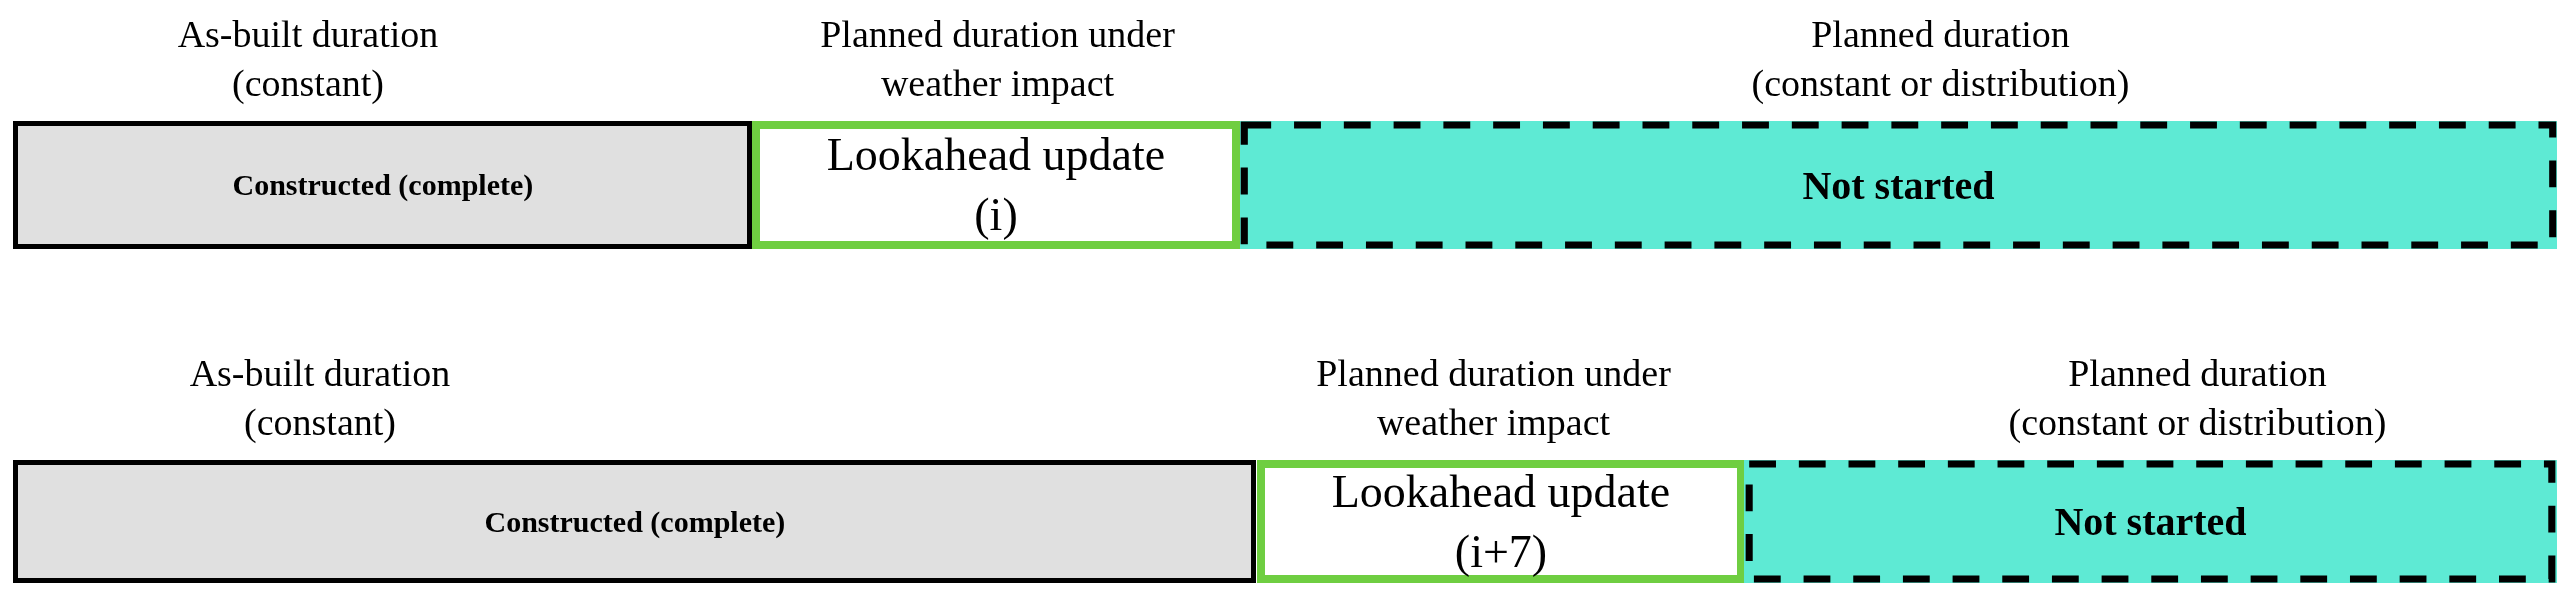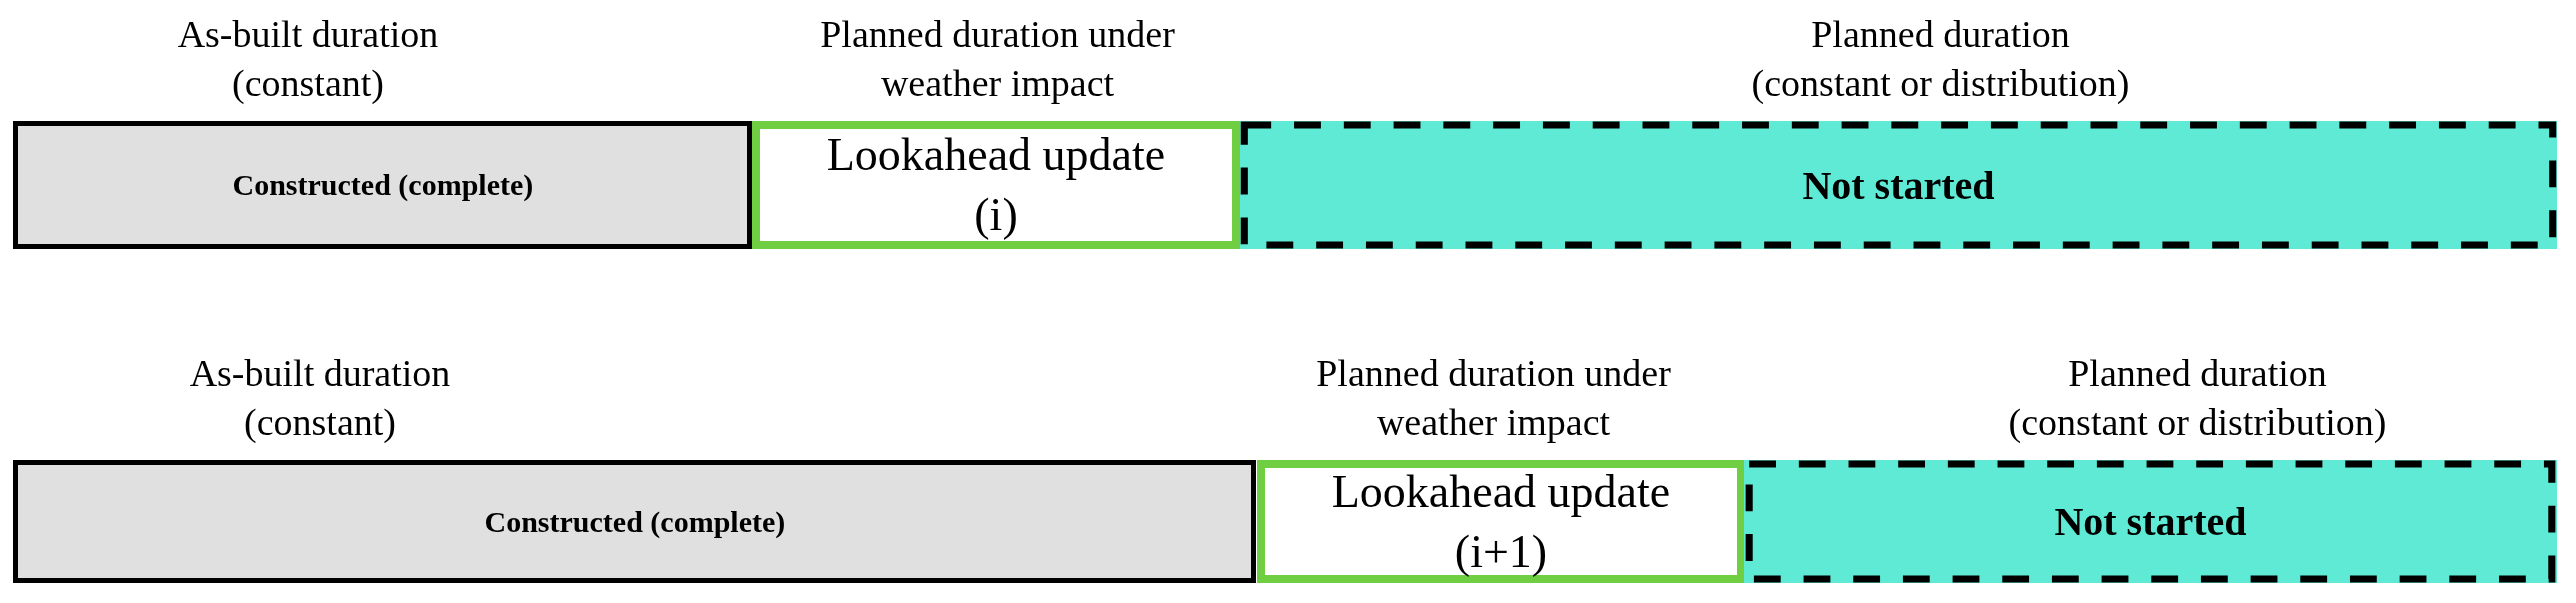"(i+1)" span { text: i+1 -> i+7 }
